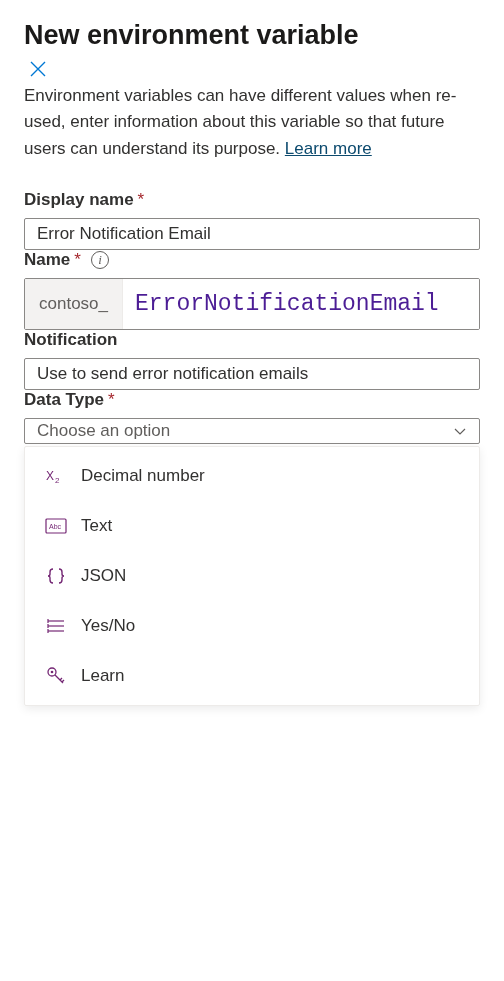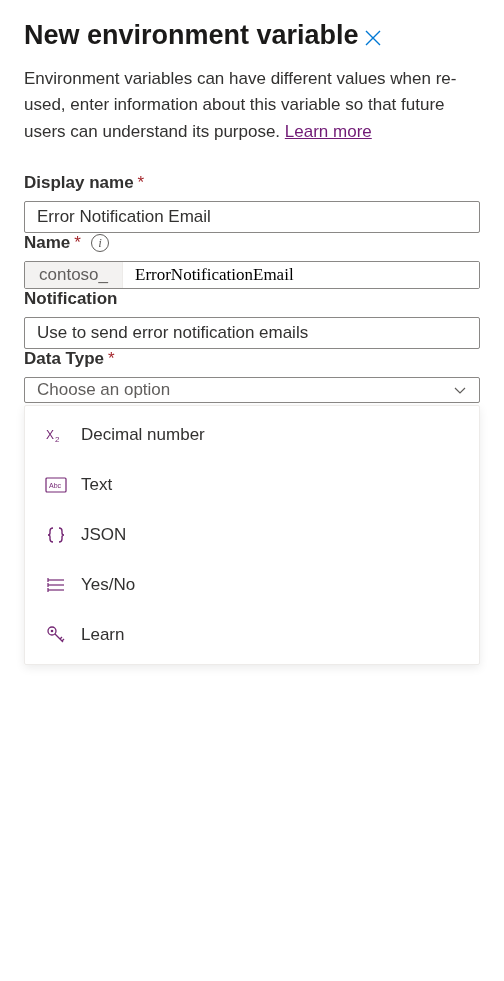"New environment variable" .header { flex-direction: none -> column; justify-content: flex-start -> flex-end; margin-bottom: 14px -> none }
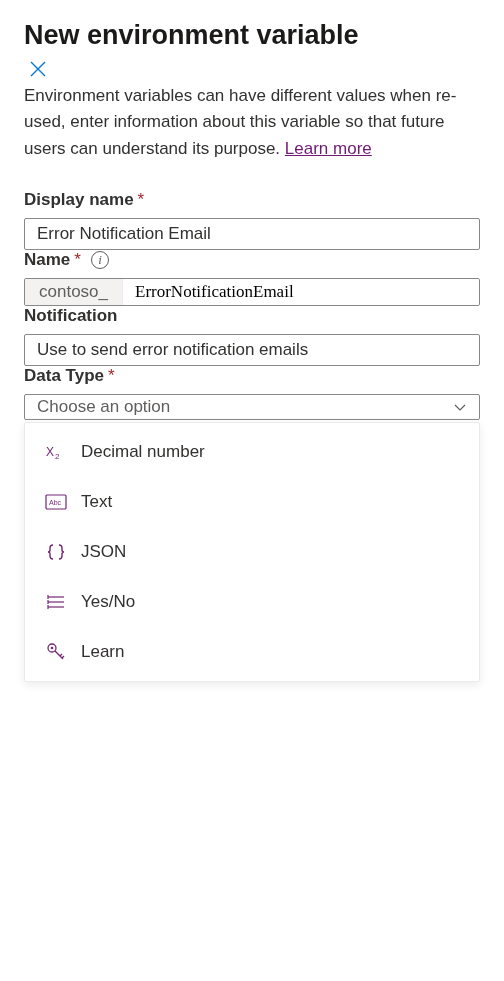"Learn more" .learn-link { color: #701a75 -> #0c4a6e }
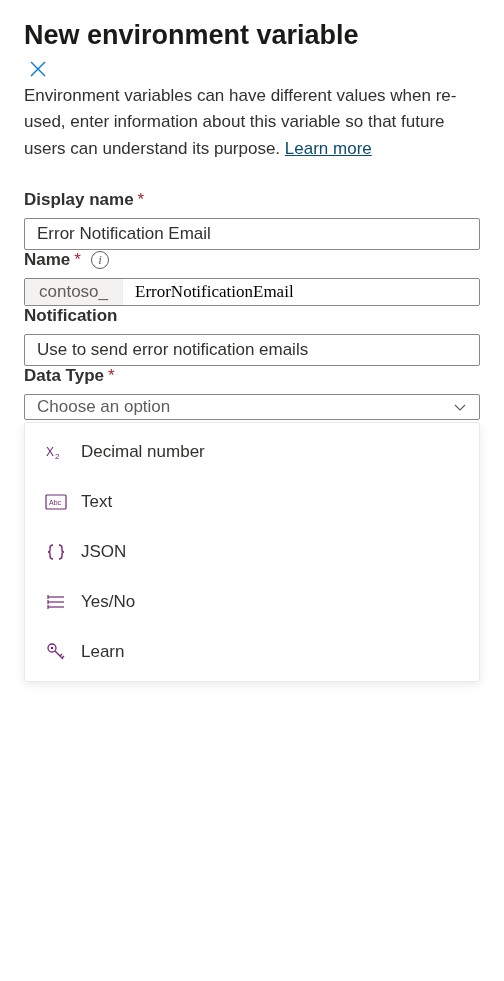"contoso_" .prefixed-wrap { height: 28px -> 52px }
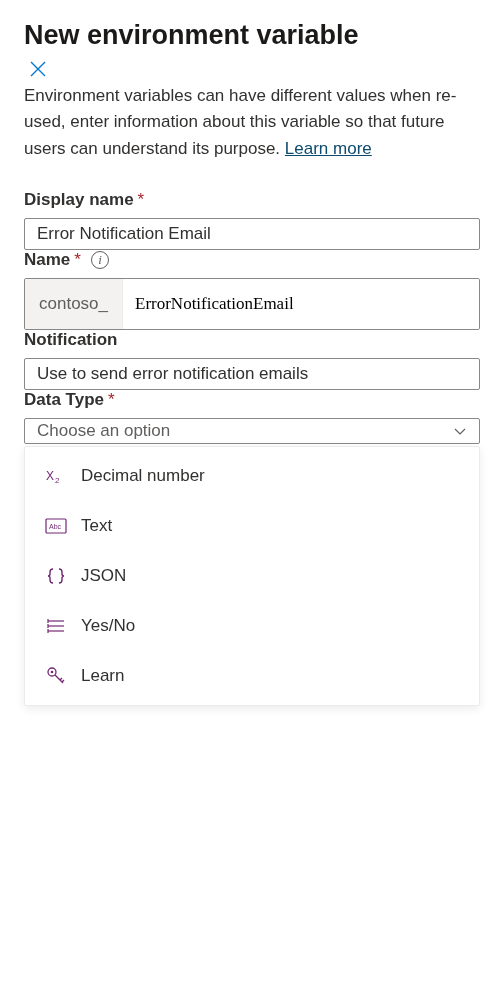"ErrorNotificationEmail" .prefixed-input { color: #000000 -> #4c1d95; font-family: Liberation Serif, serif -> Liberation Mono, monospace; font-size: 17px -> 23px }
